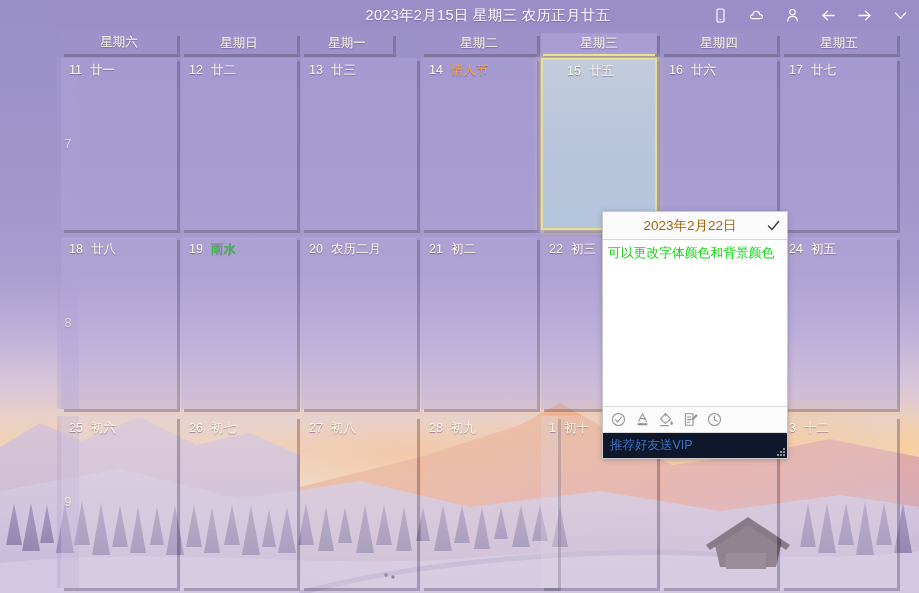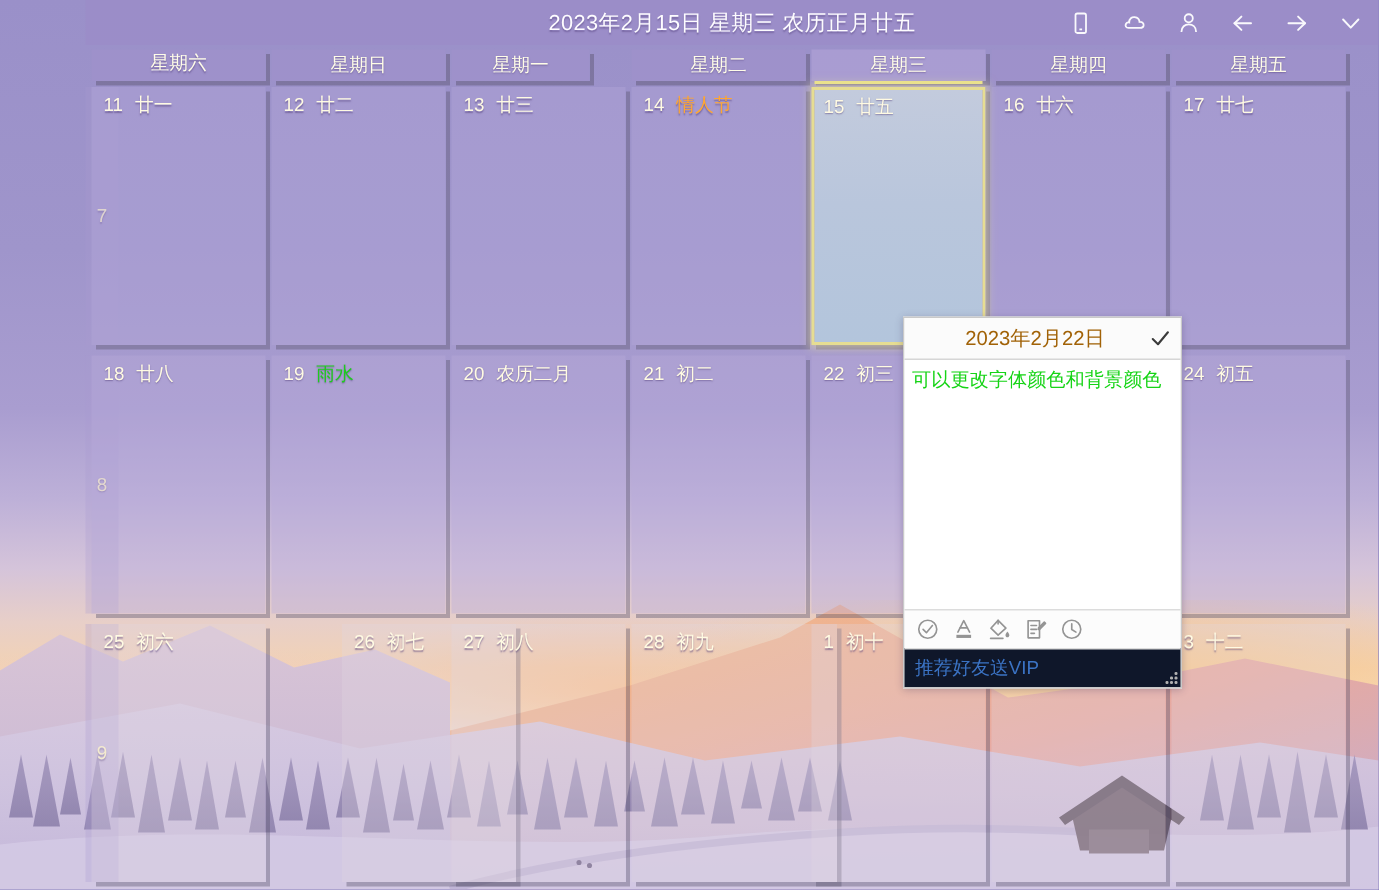"15 廿五" .cell.selected .daylabel { left: 6px -> 24px }
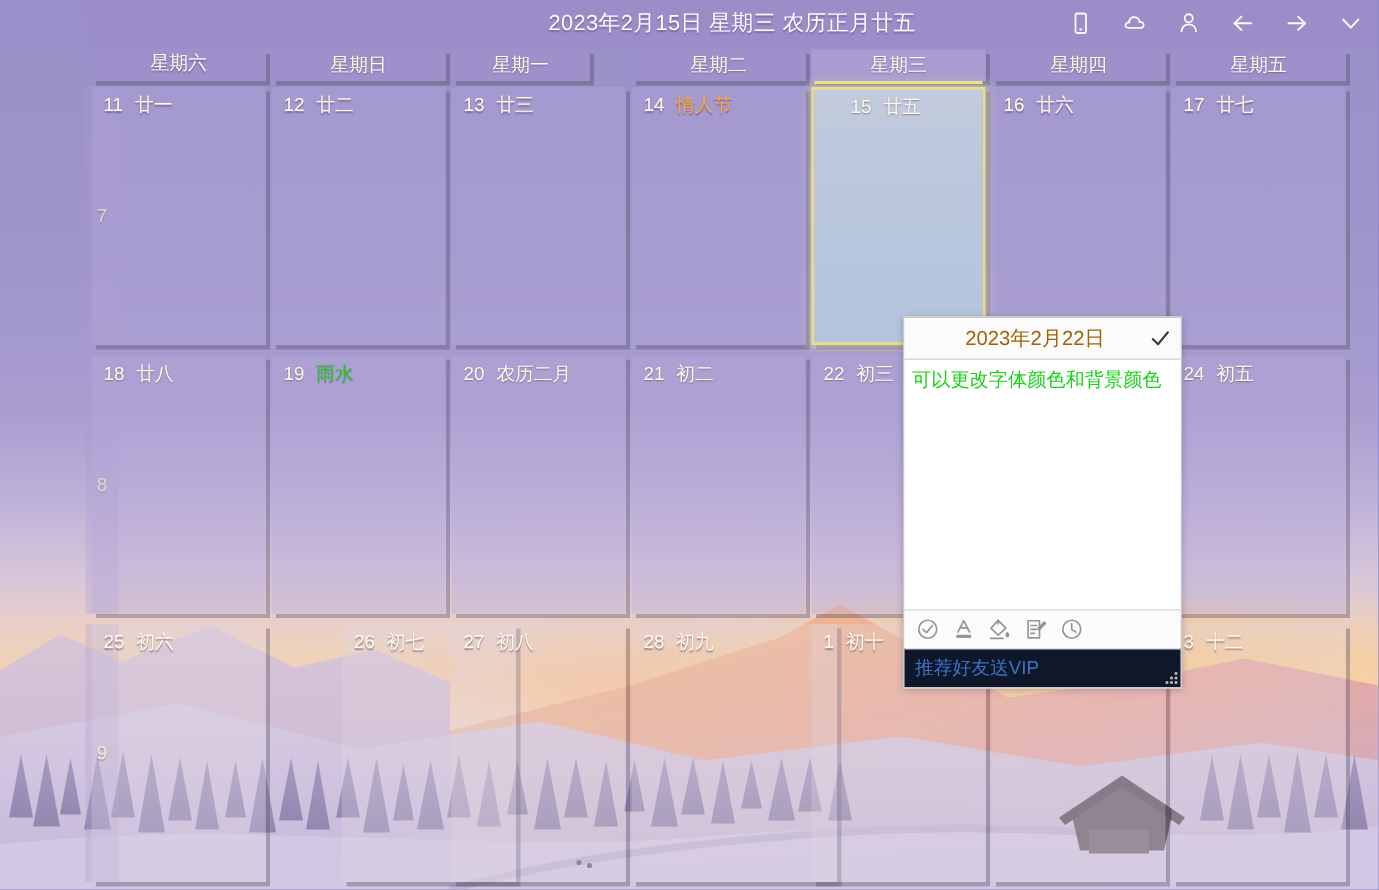"26 初七" div.cell { margin-left: 47px -> none }
